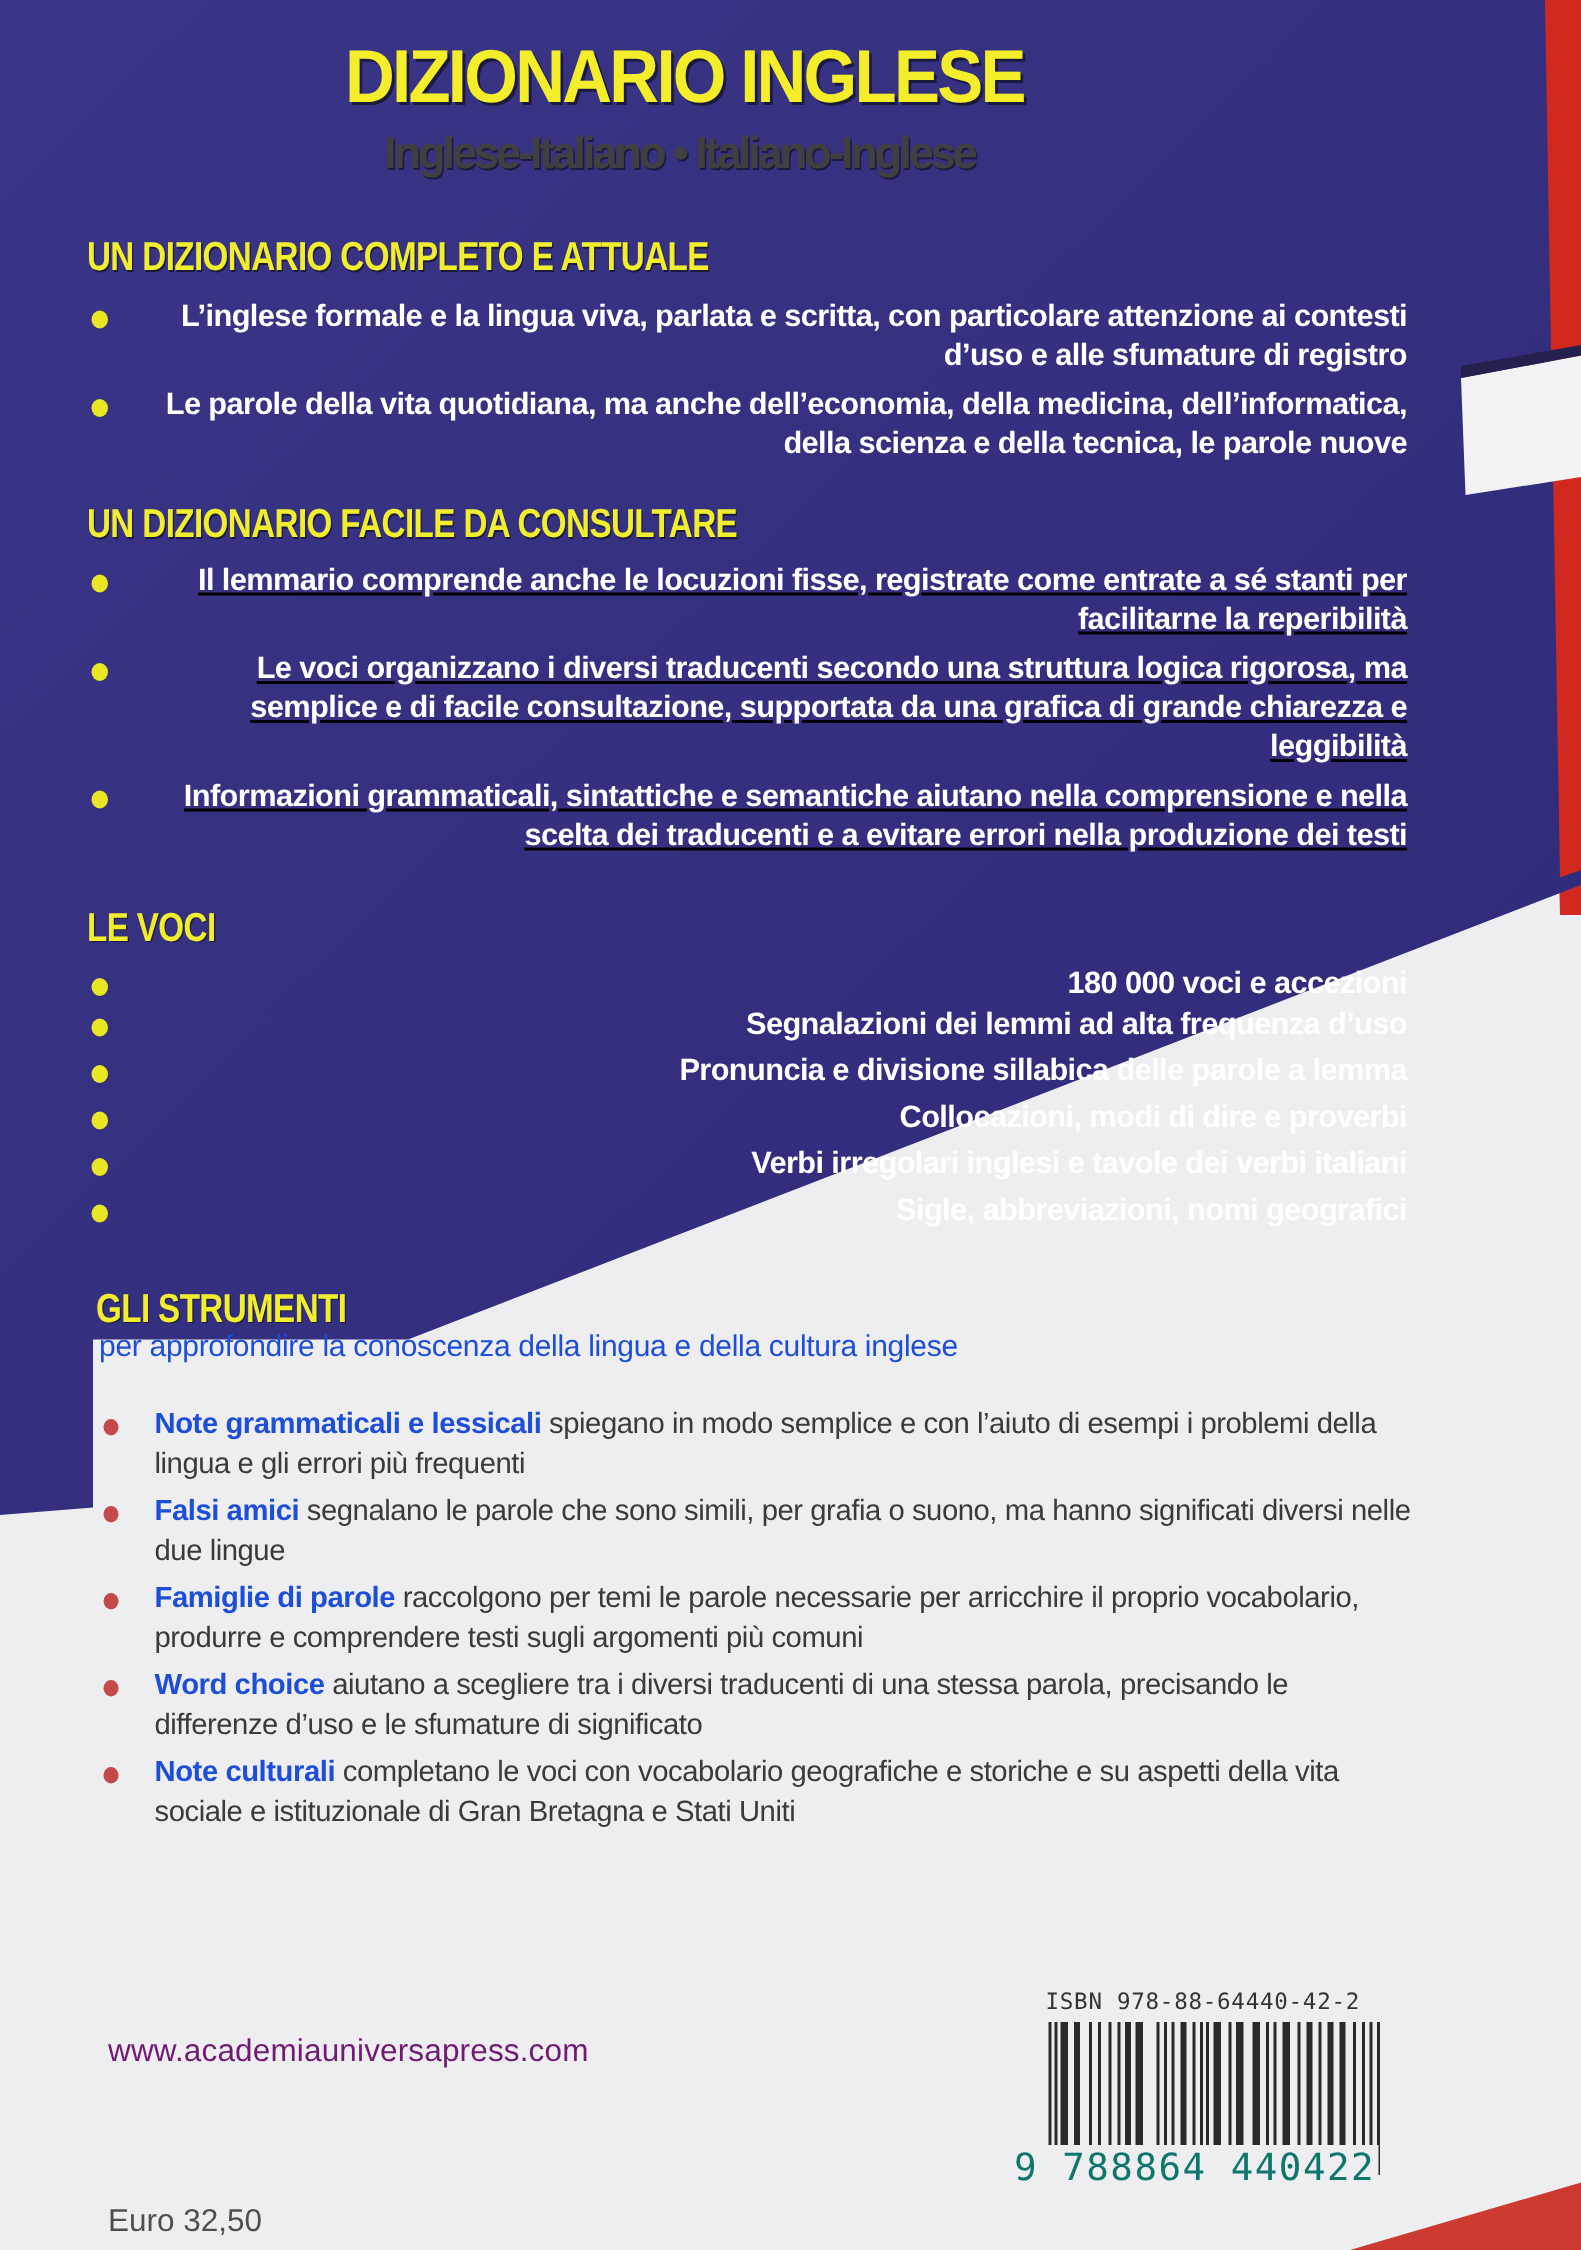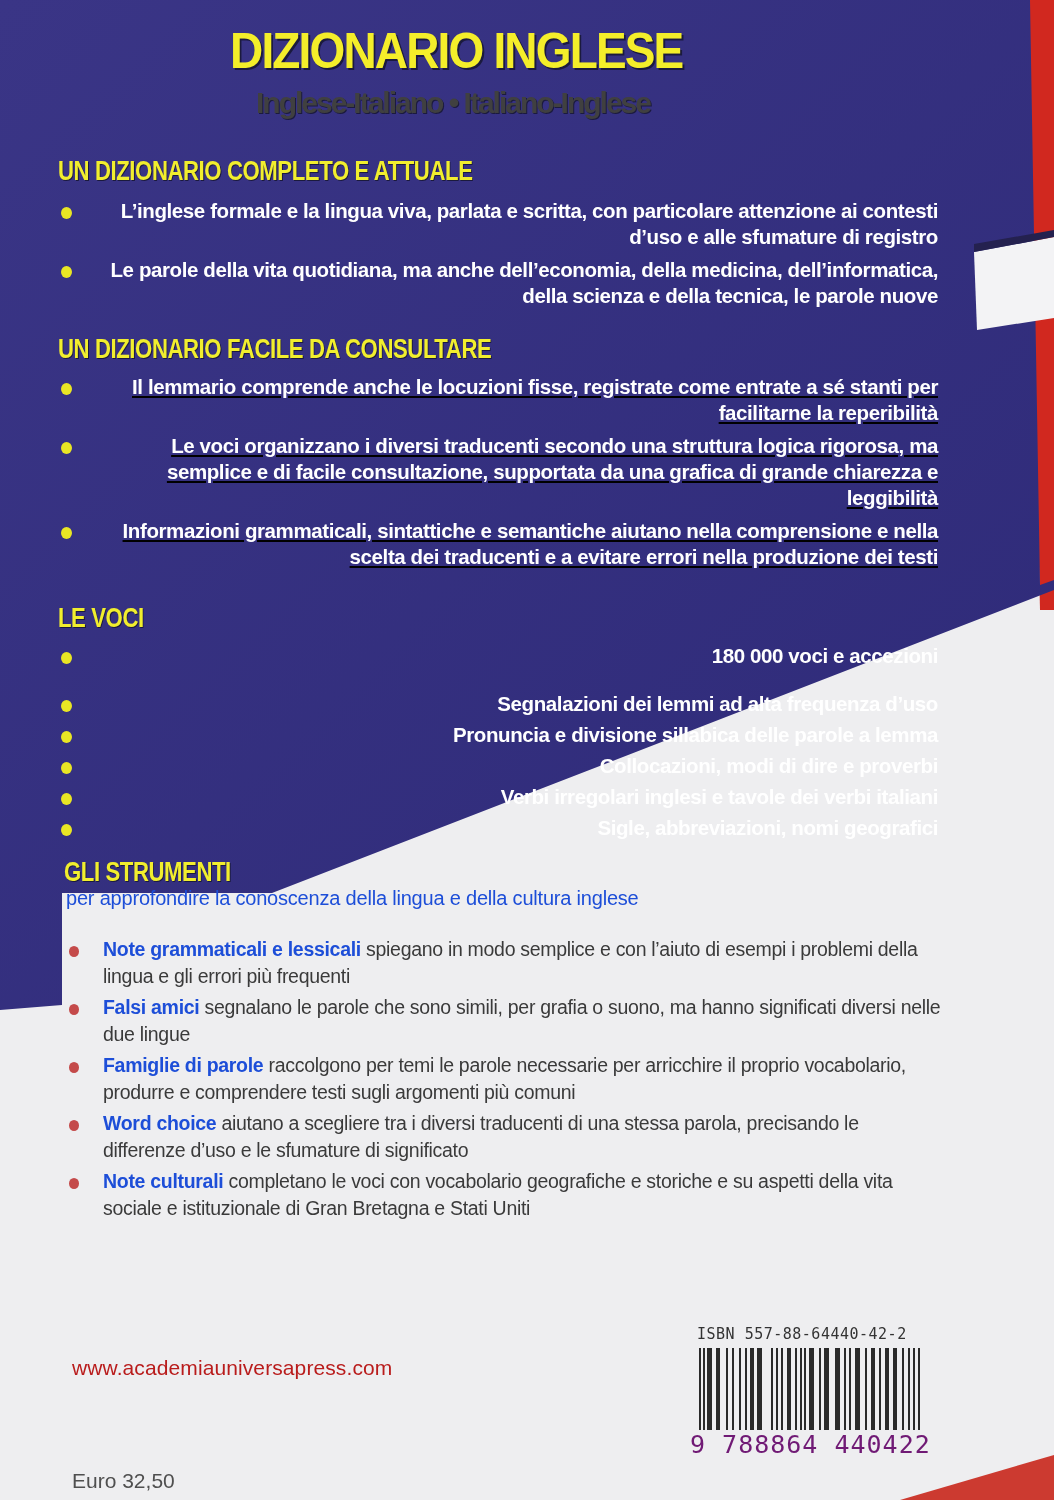"180 000 voci e accezioni" li { margin-bottom: 22px -> 1px }
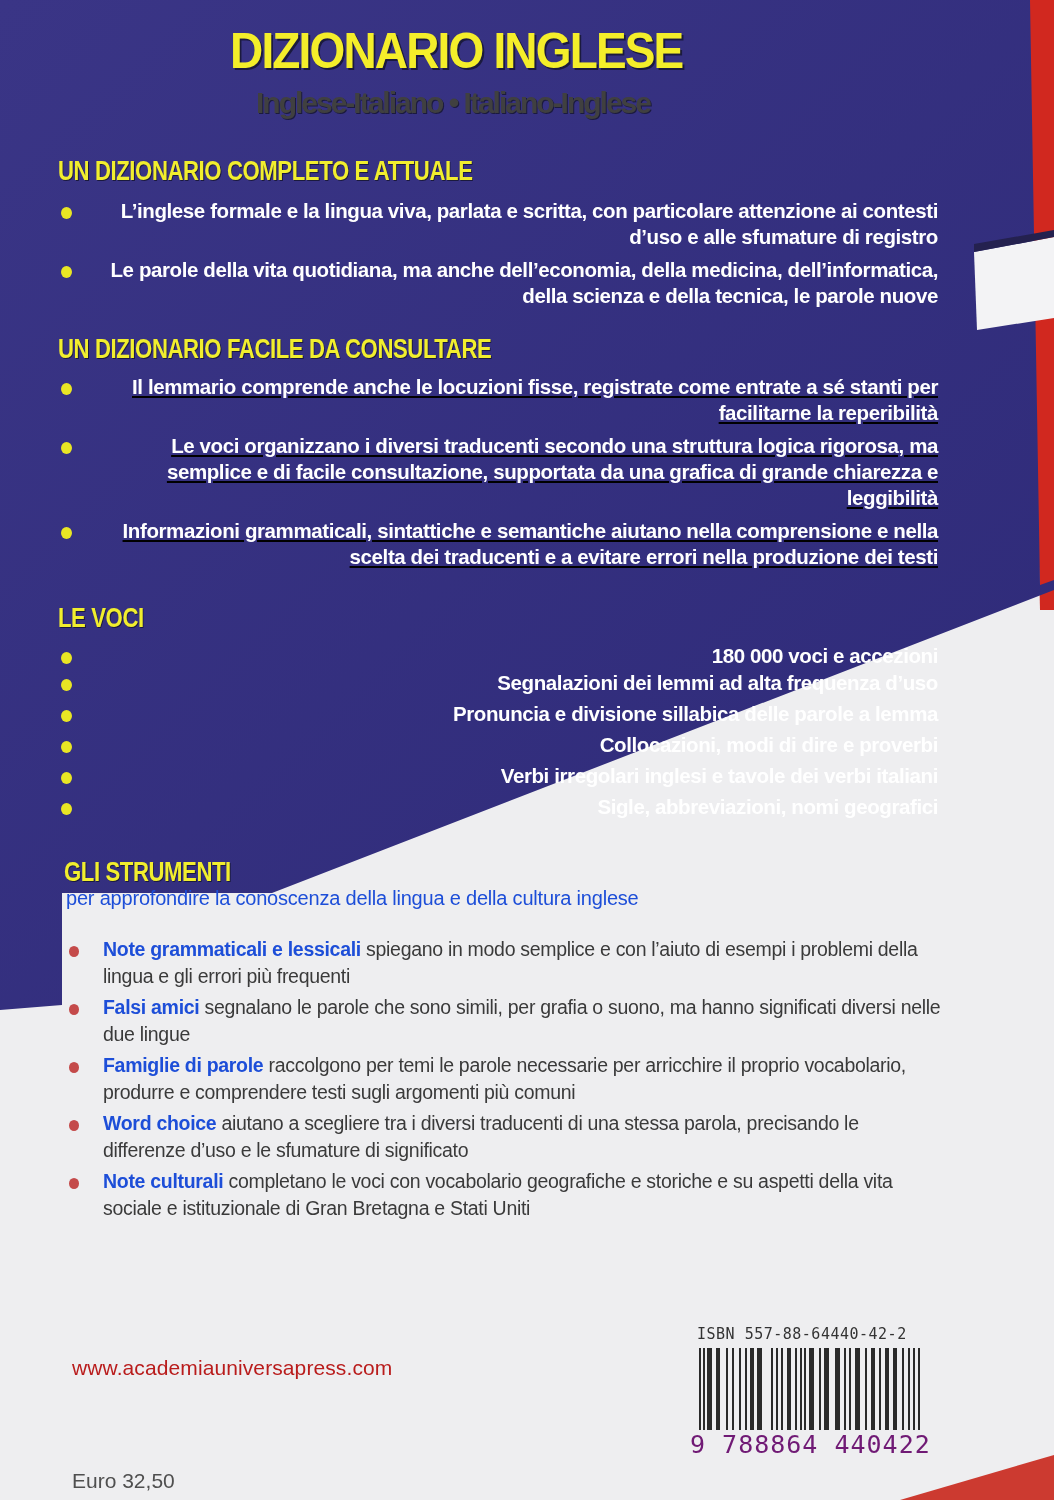"ISBN 557-88-64440-42-2" div.abs { text: 557-88-64440-42-2 -> 978-88-64440-42-2 }
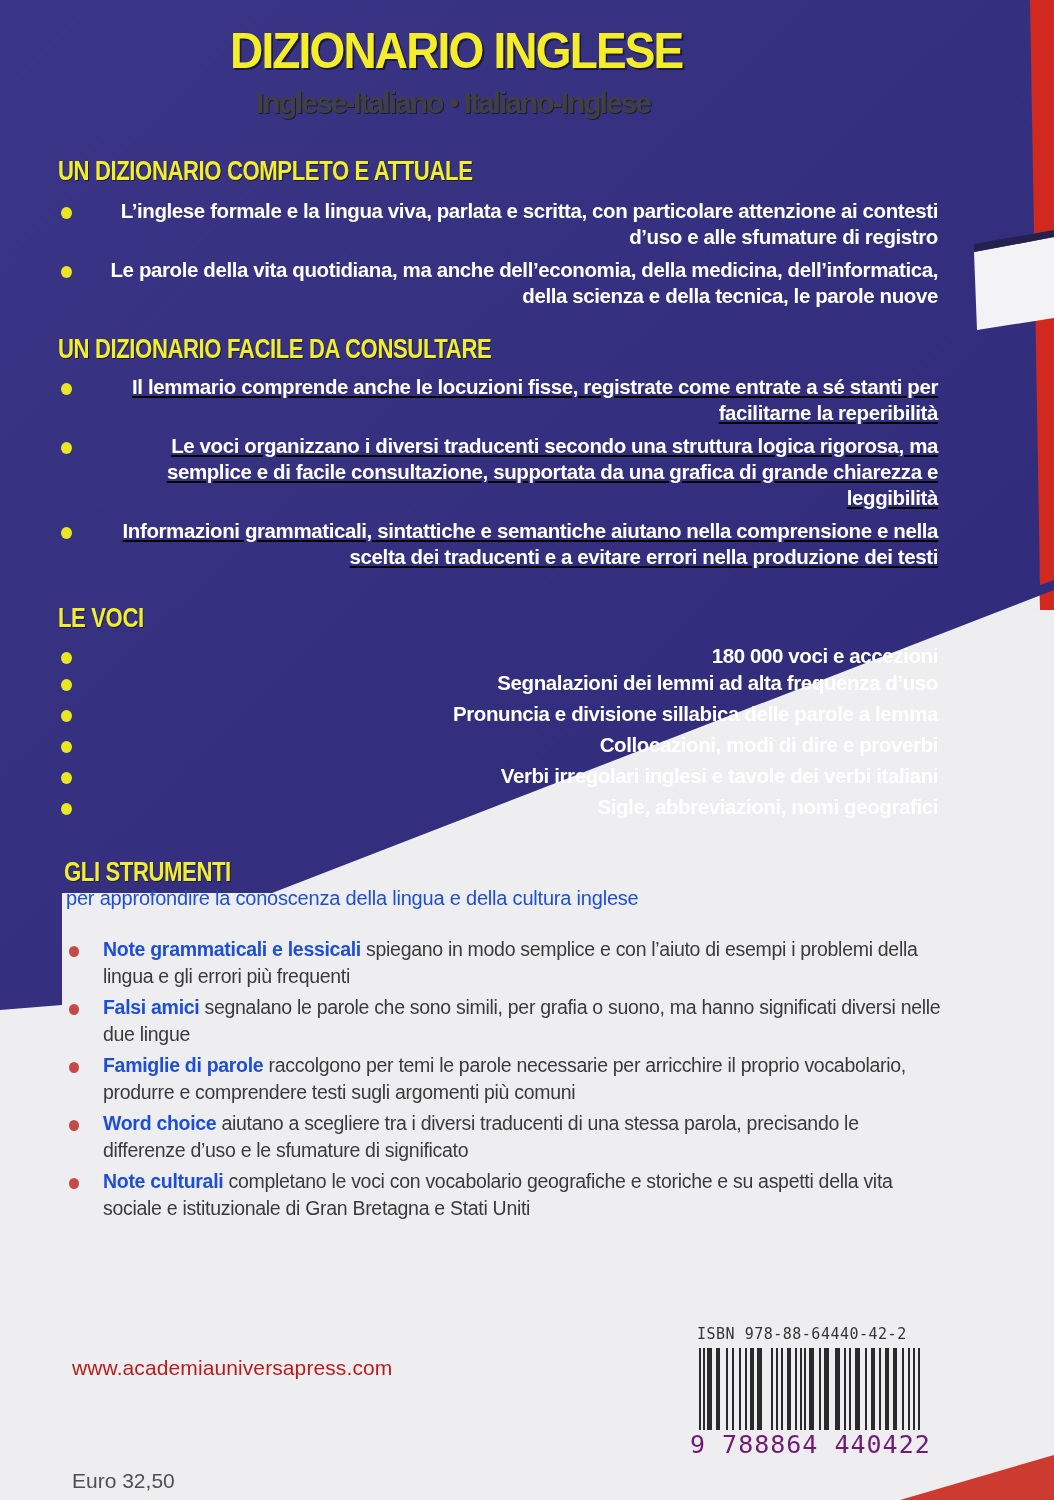"www.academiauniversapress.com" .url { color: #b91c1c -> #701a75 }
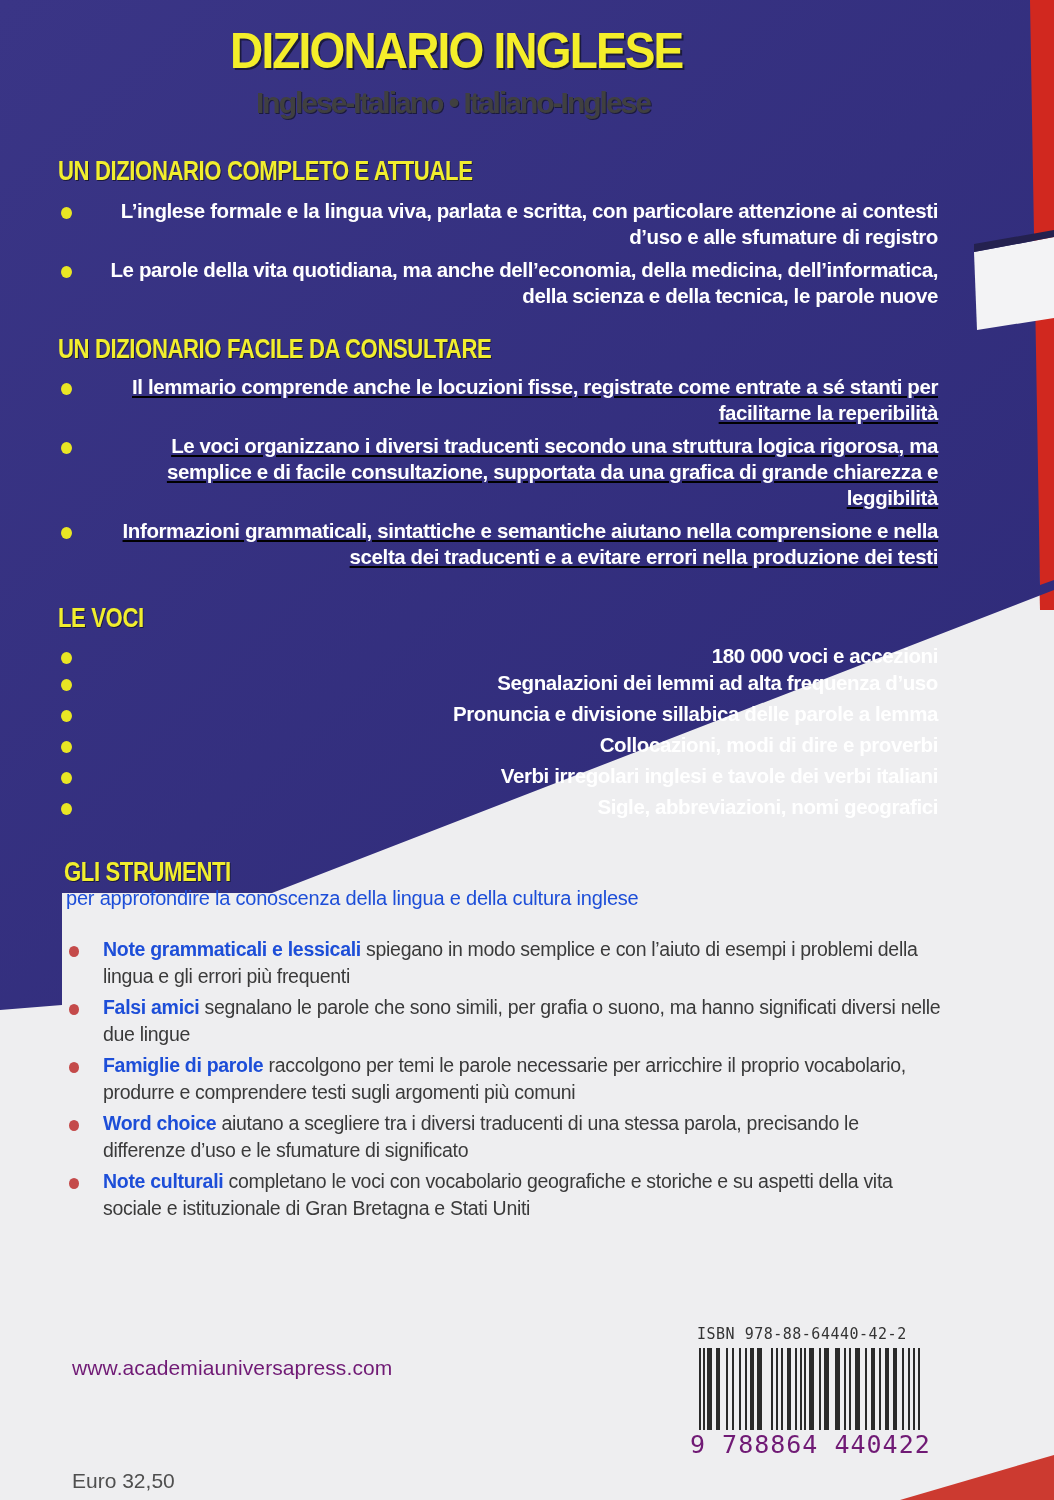"9 788864 440422" .bcnum { color: #701a75 -> #0f766e; left: 688px -> 674px }
